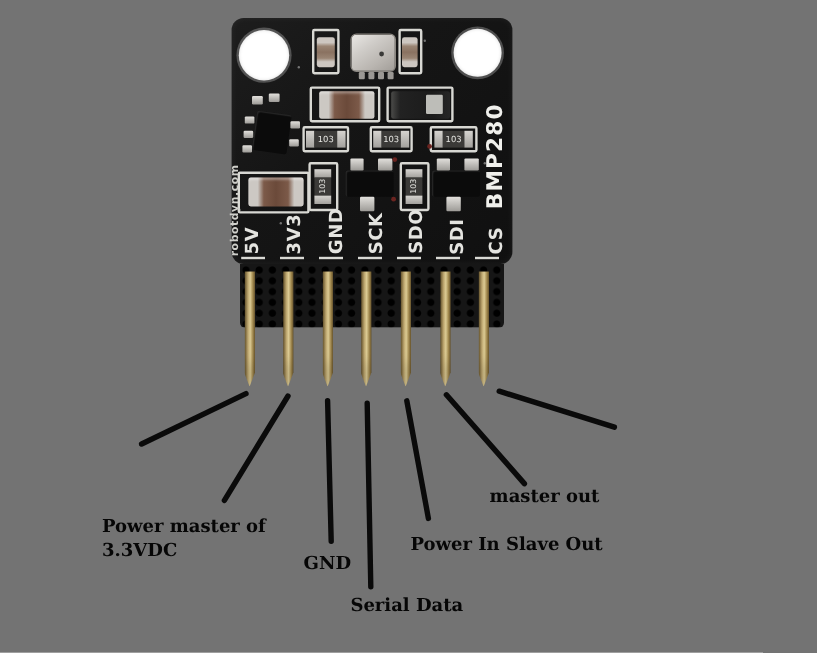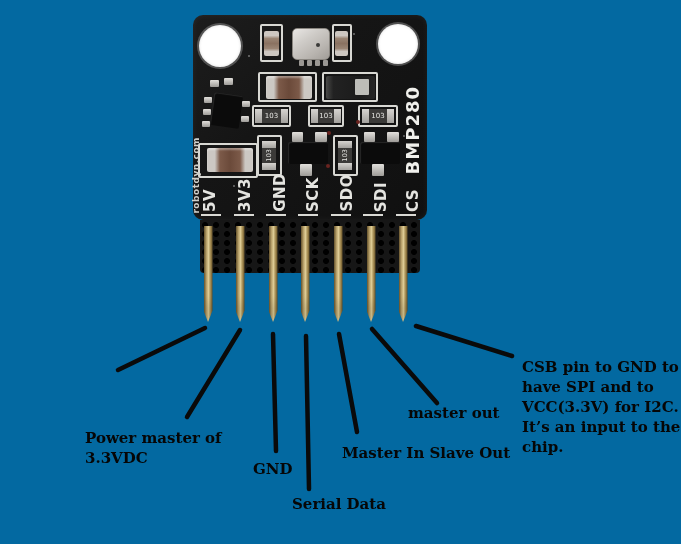"103" .canvas { background: #0369a1 -> #737373 }
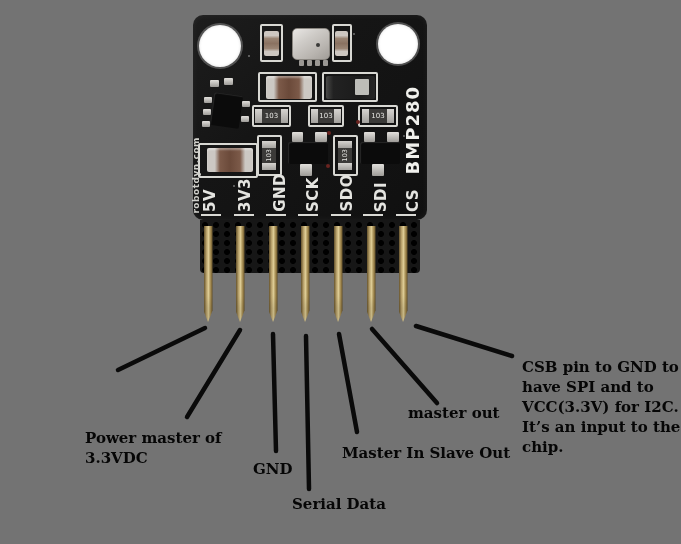"CSB pin to GND to" div.ann { html: <div> <div>CSB pin to GND to</div> <div>have SPI and to</div> <div>VCC(3.3V) for I2C.</div> <div>It’s an input to the</div> <div>chip.</div> </div> -> none }
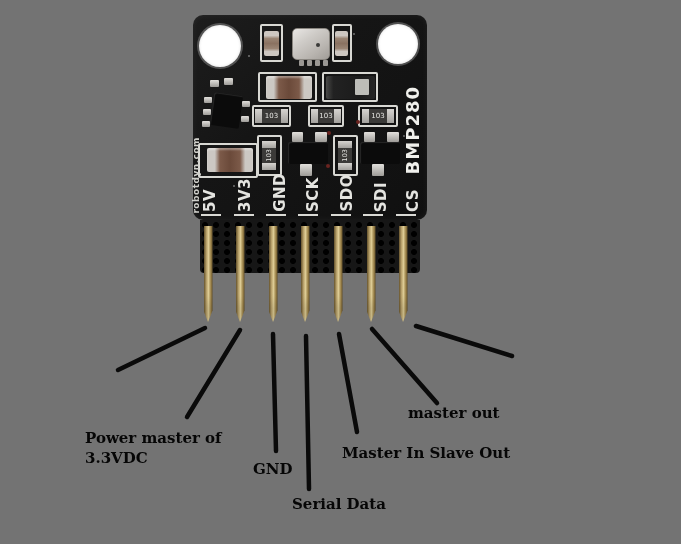"Master In Slave Out" div { text: Master -> Power }
